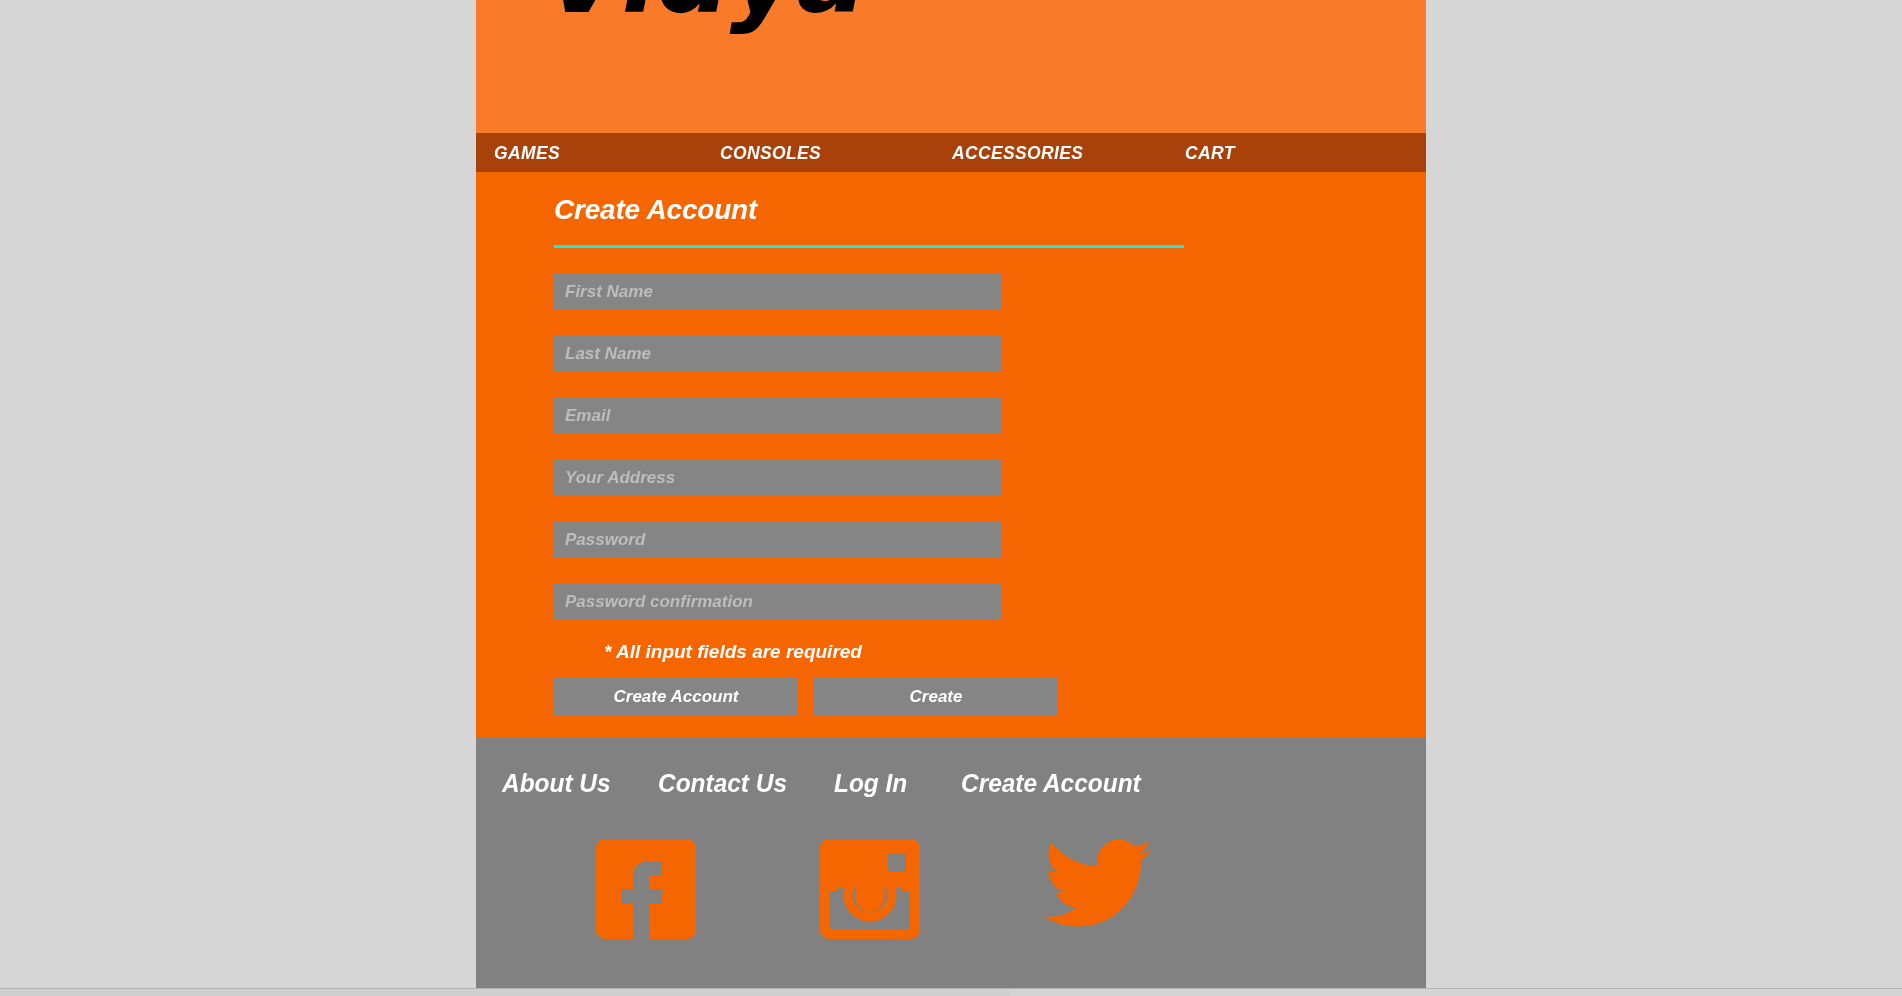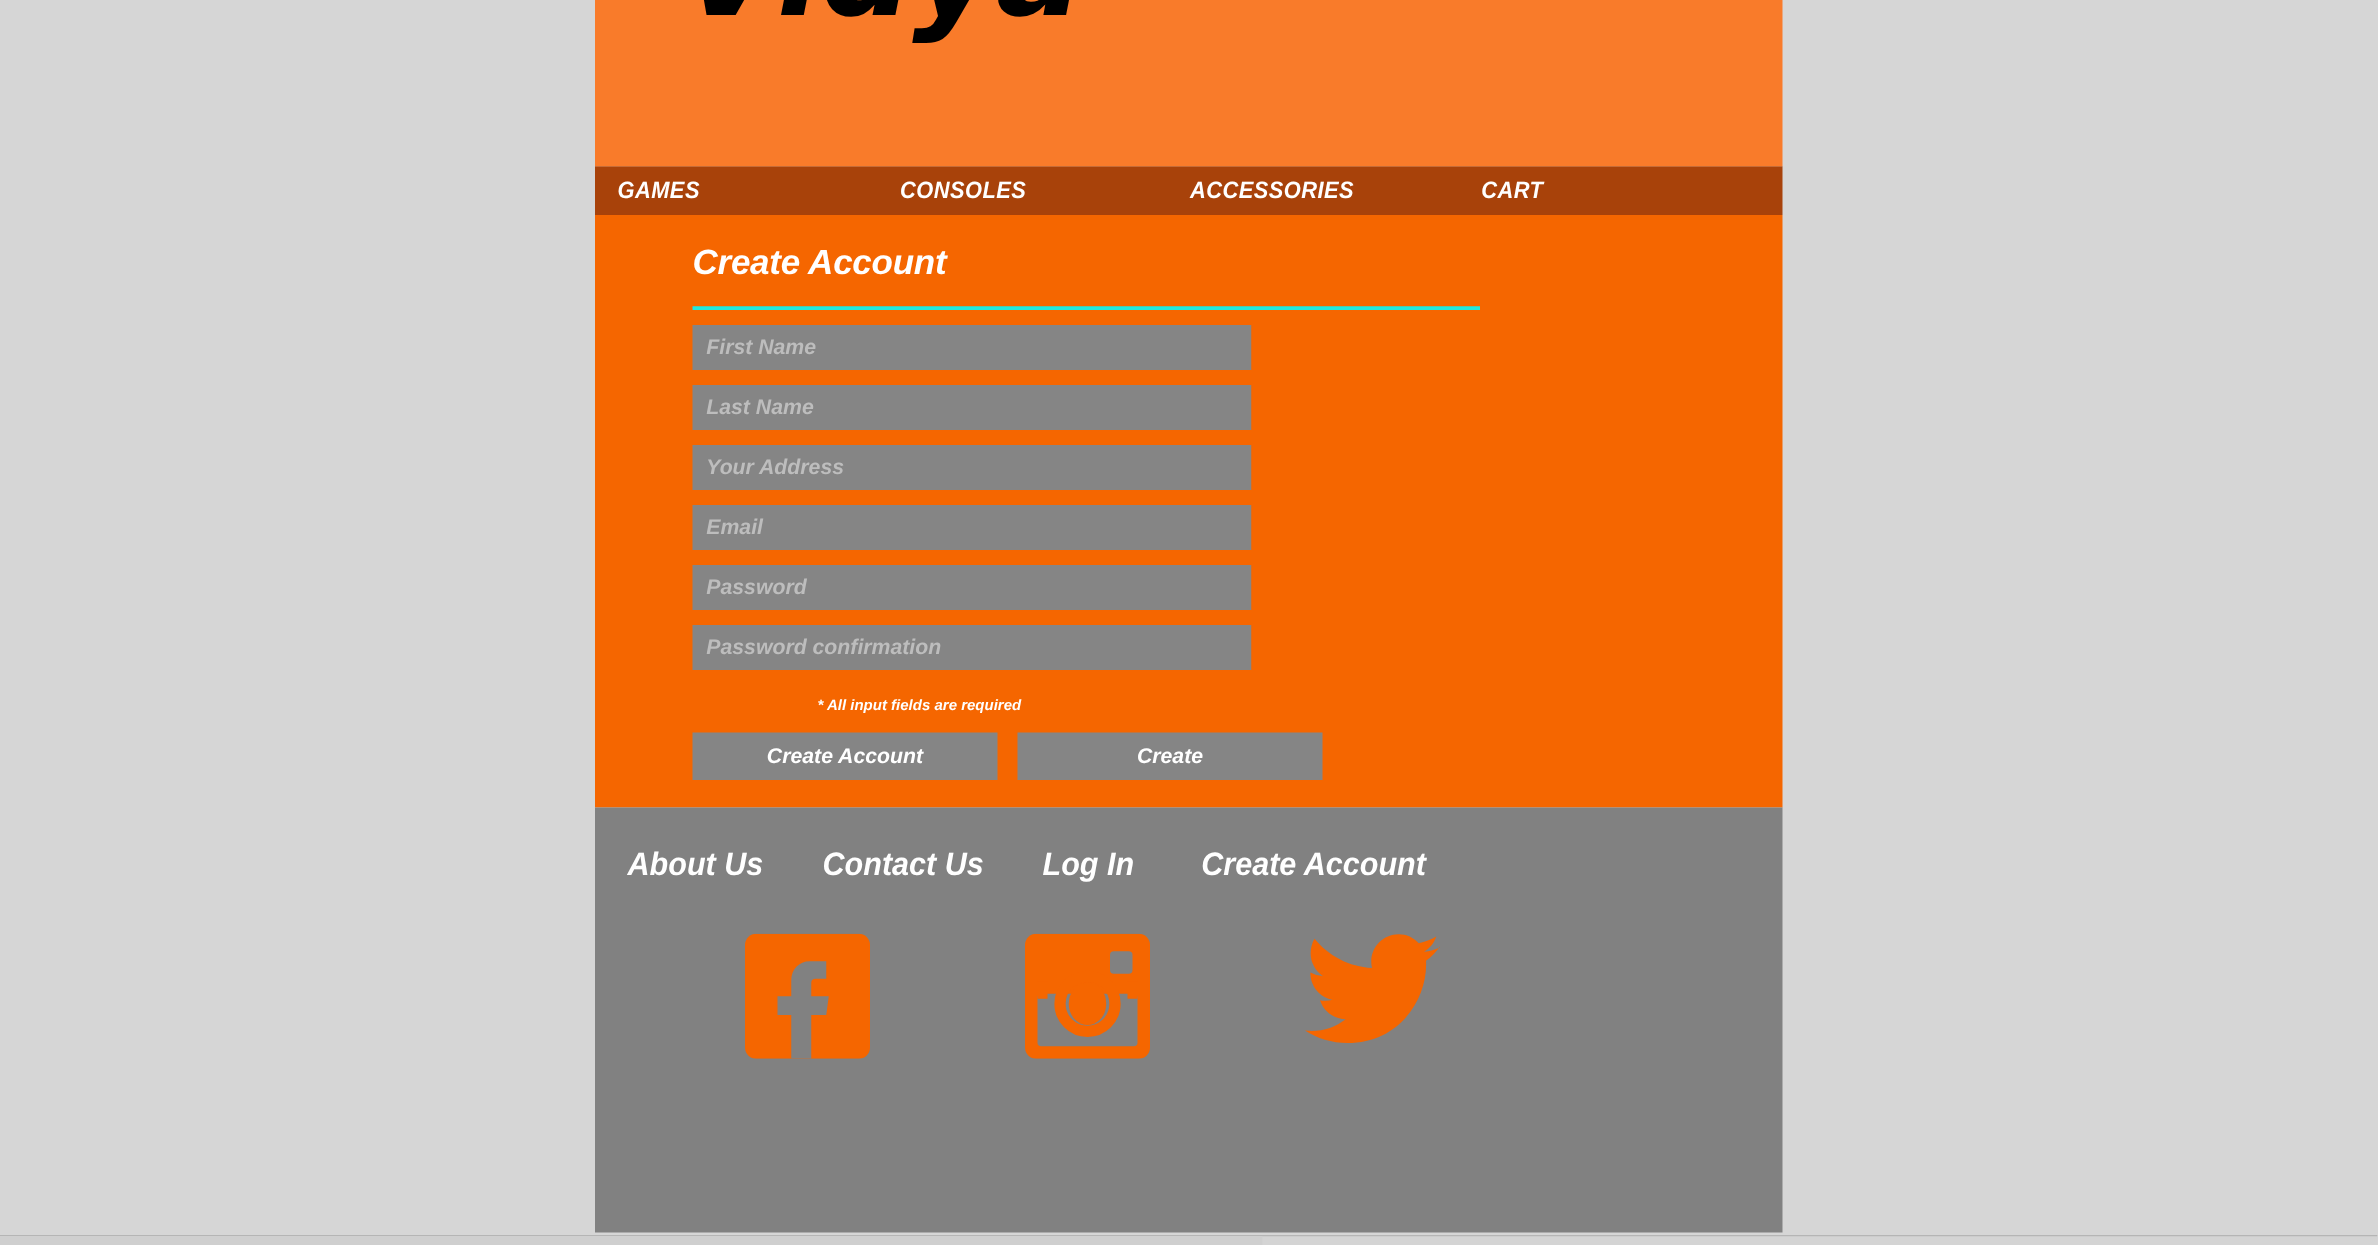"Last Name" .field { margin-top: 12px -> 26px }
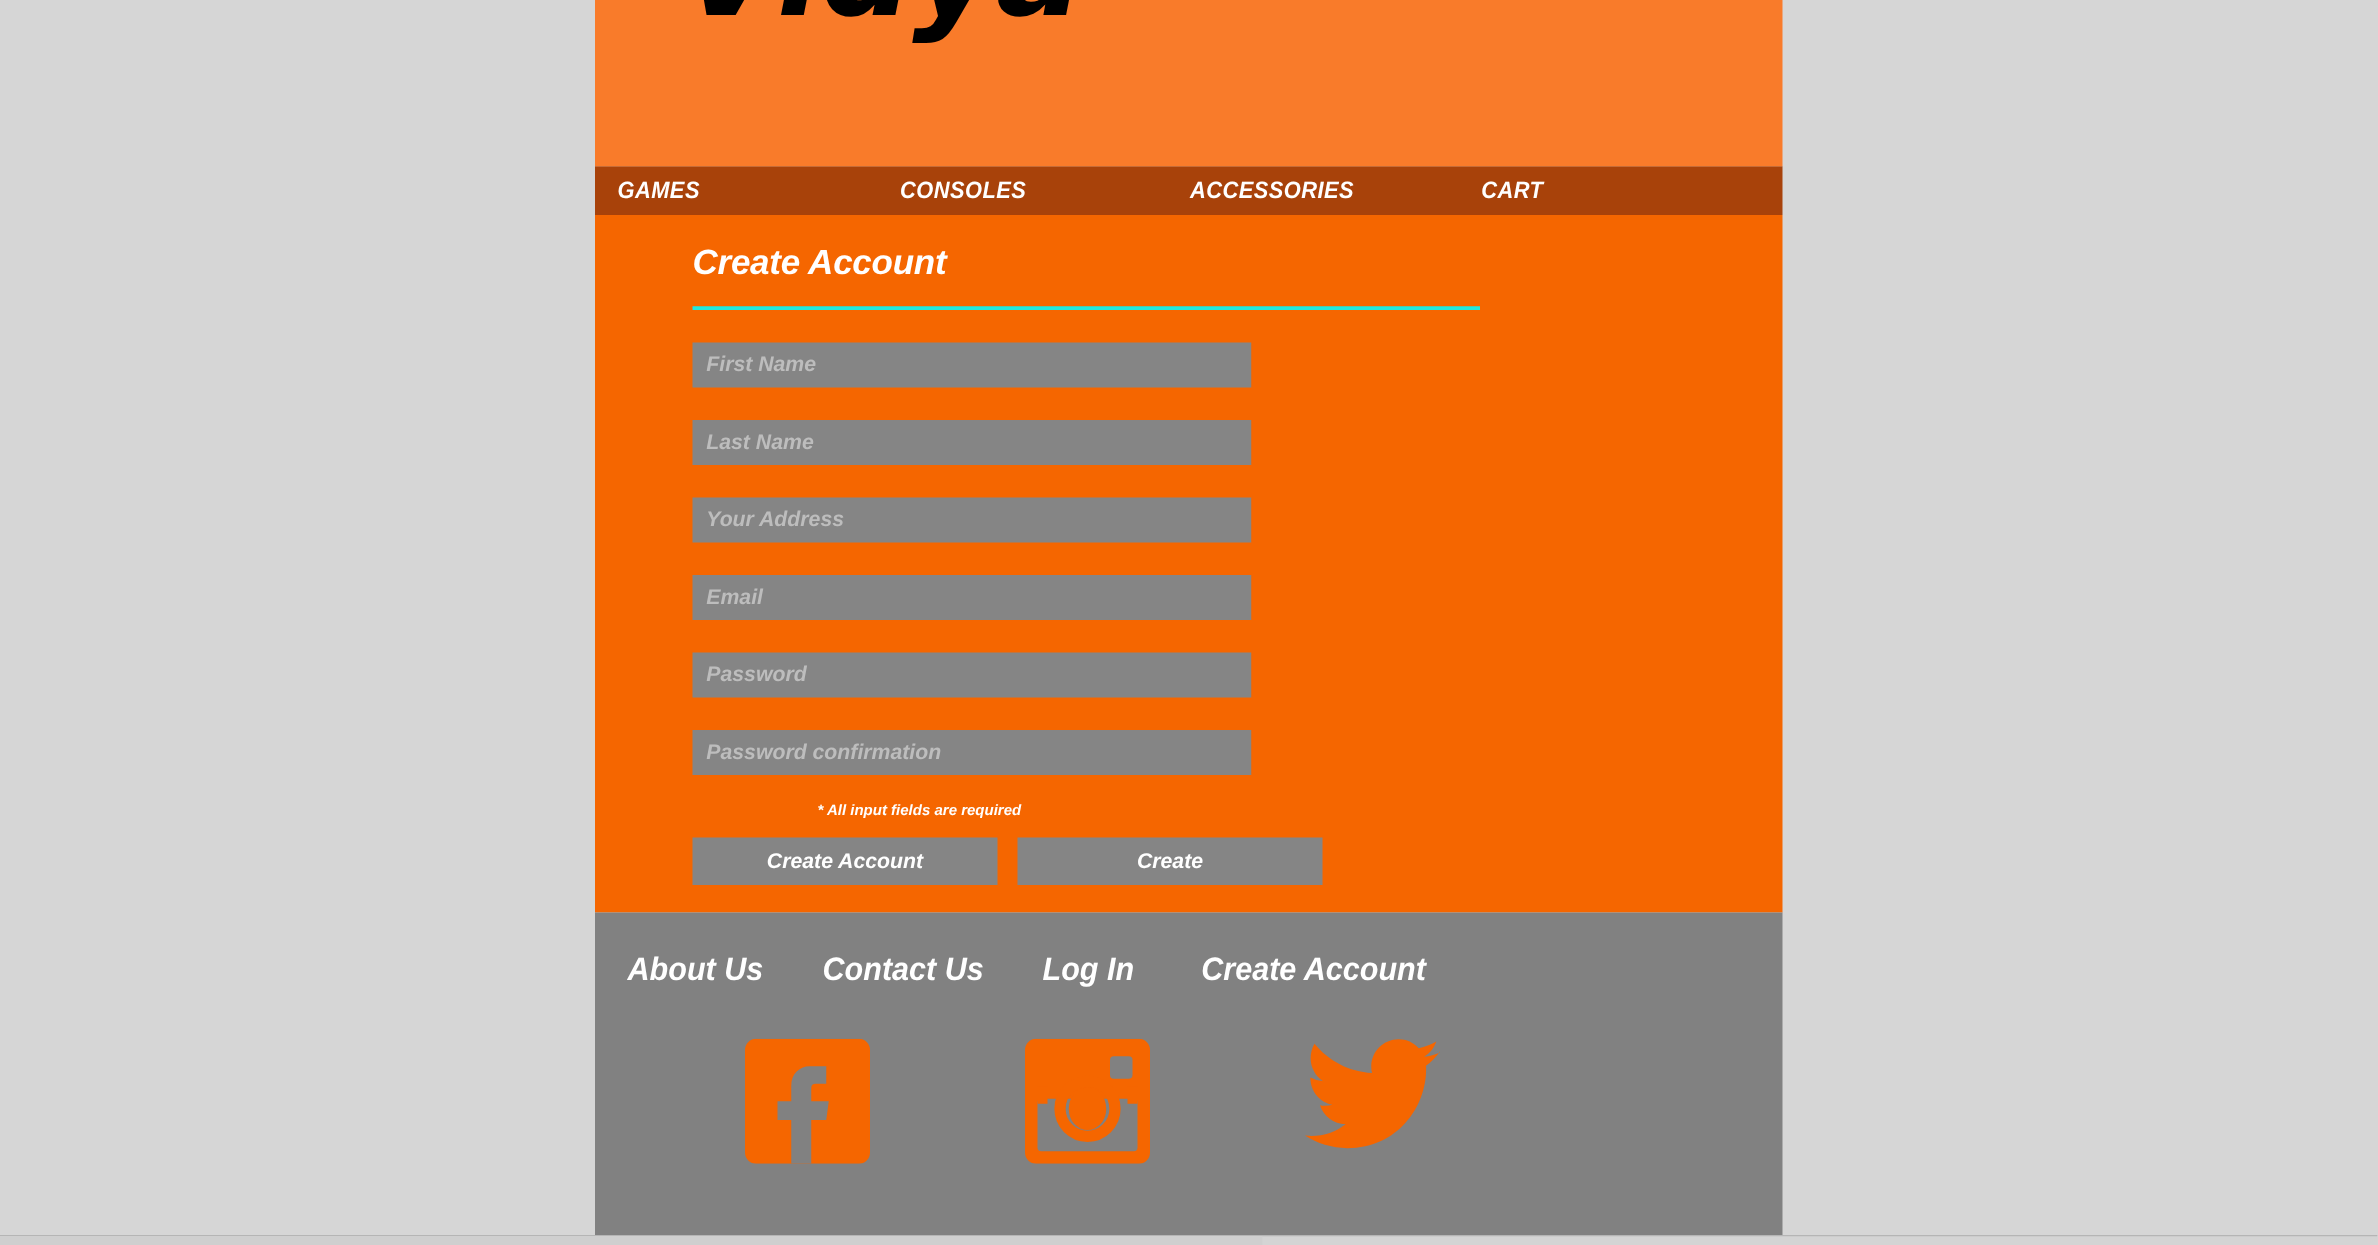"Your Address" input.field { order: before "Email" -> after "Email" }
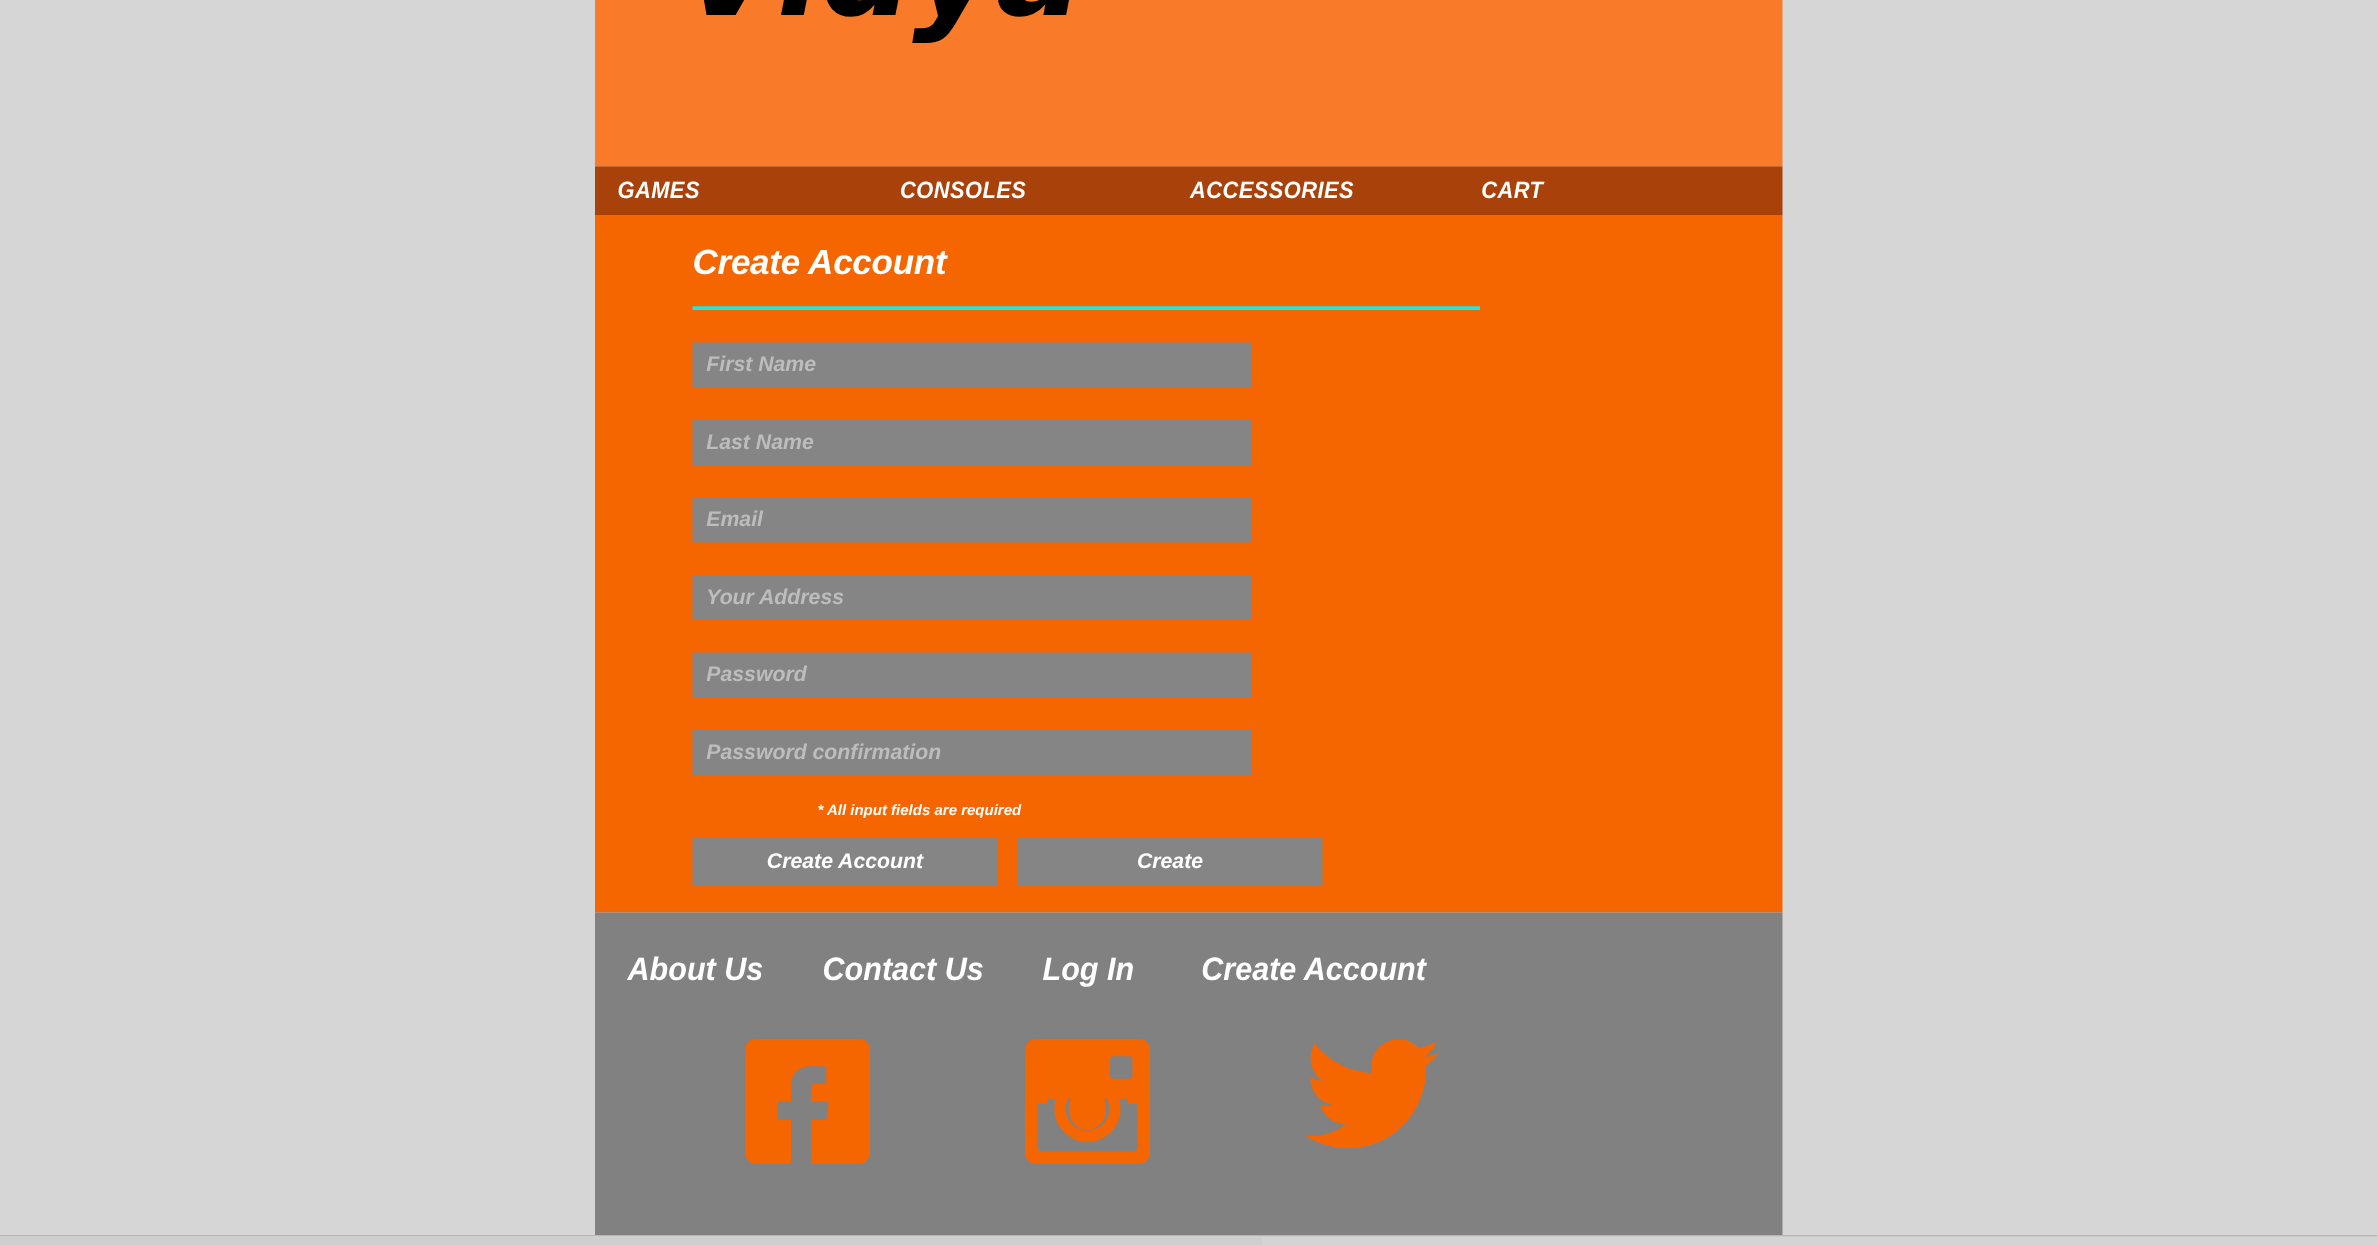"* All input fields are" #required-note { font-size: 12px -> 19px; margin-left: 100px -> 50px }
